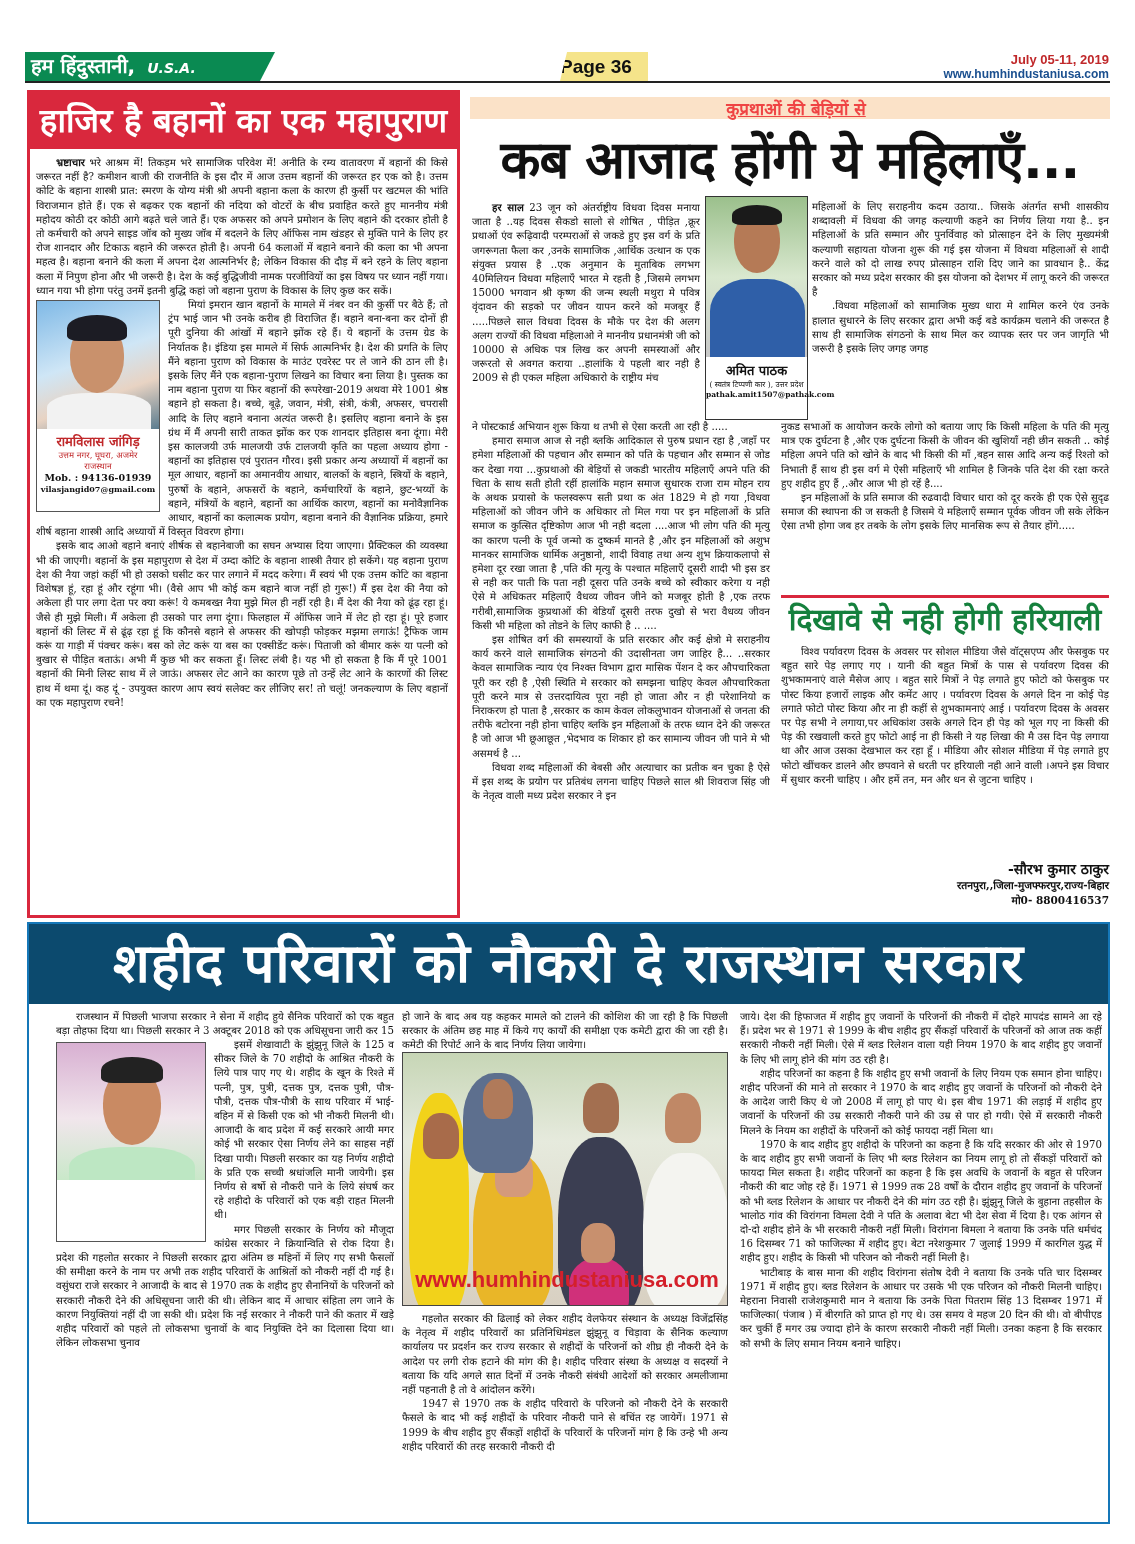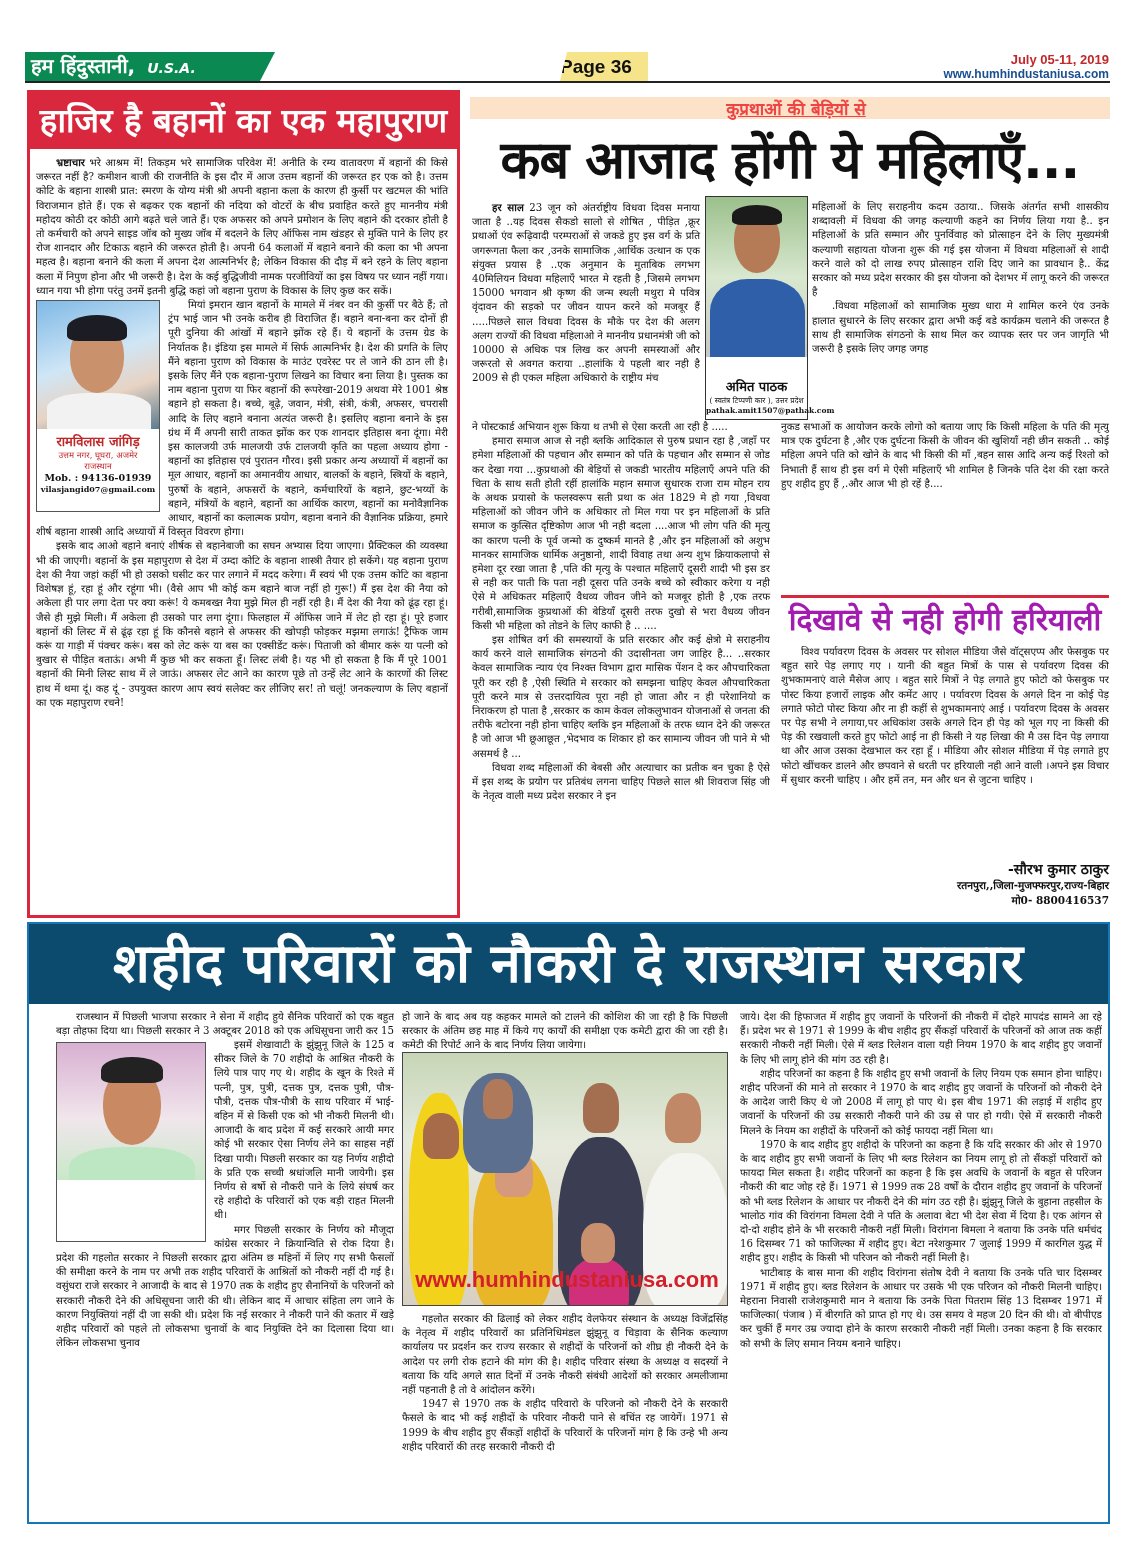"अमित पाठक" #kup-photo .cap { padding-top: 20px -> 4px }
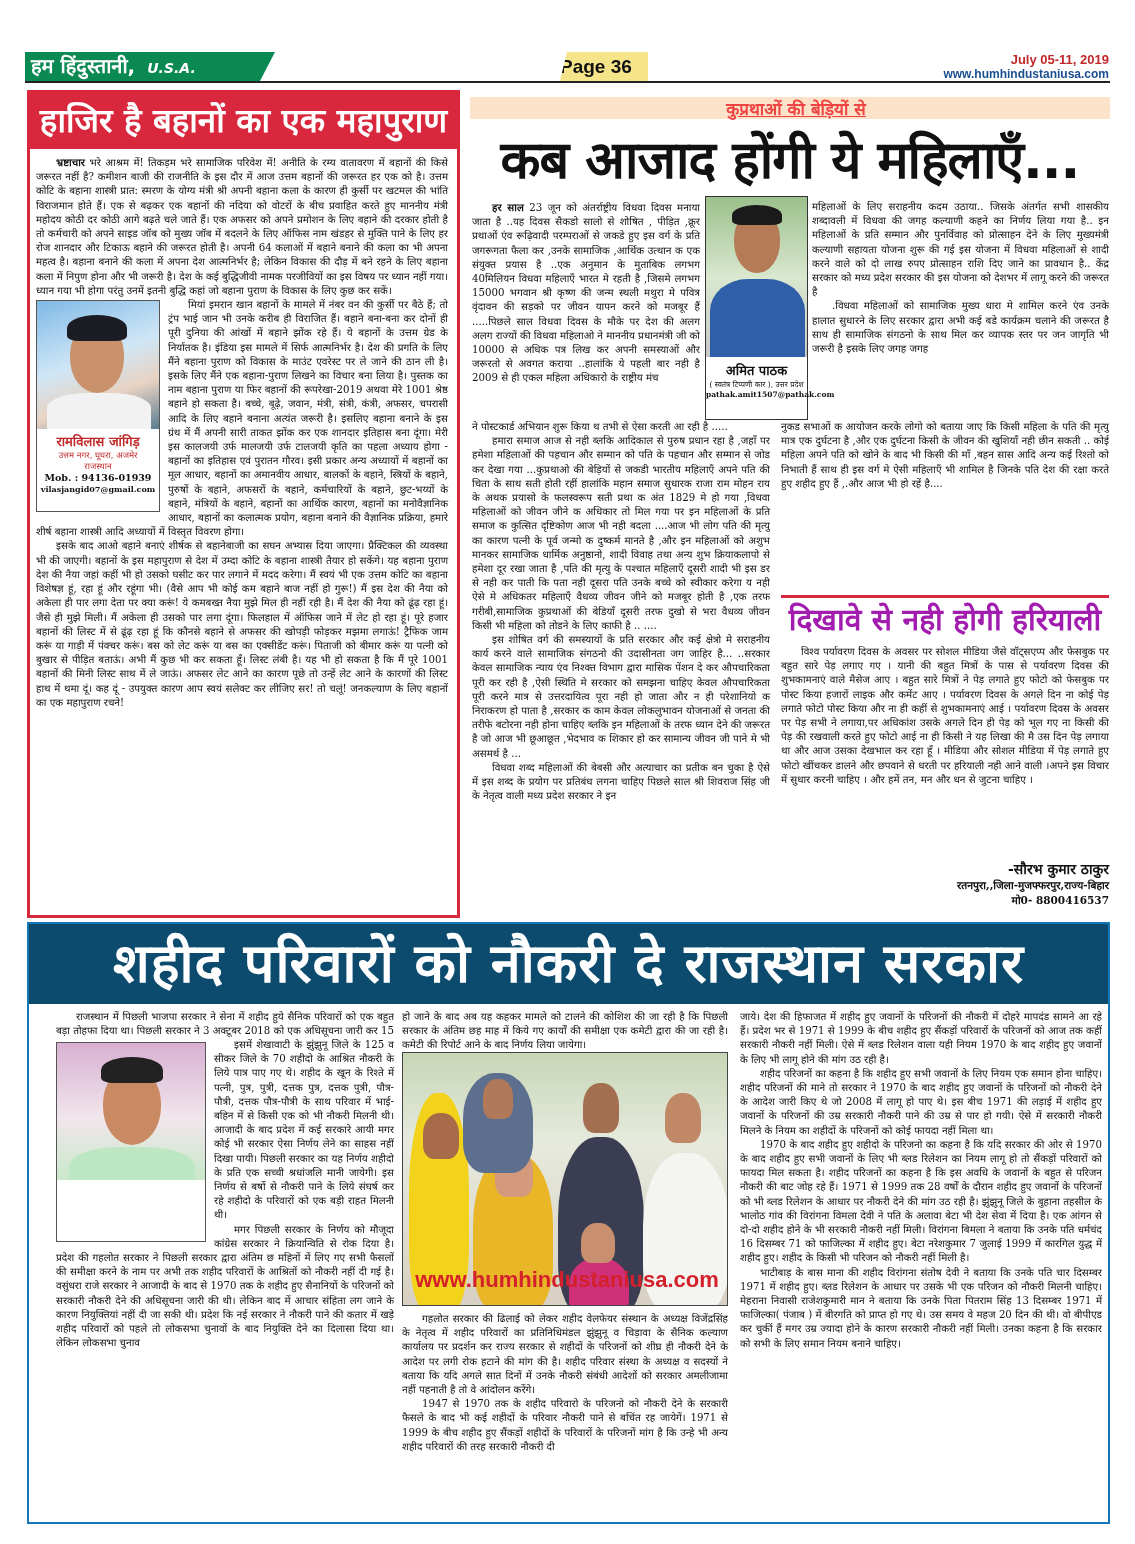"इन महिलाओं के प्रति समाज" p.ind { html: none -> <p>इन महिलाओं के प्रति समाज की रुढवादी विचार धारा को दूर करके ही एक ऐसे सुदृढ समाज की स्थापना की ज सकती है जिसमे ये महिलाएँ सम्मान पूर्वक जीवन जी सके लेकिन ऐसा तभी होगा जब हर तबके के लोग इसके लिए मानसिक रूप से तैयार होंगे.....</p> }
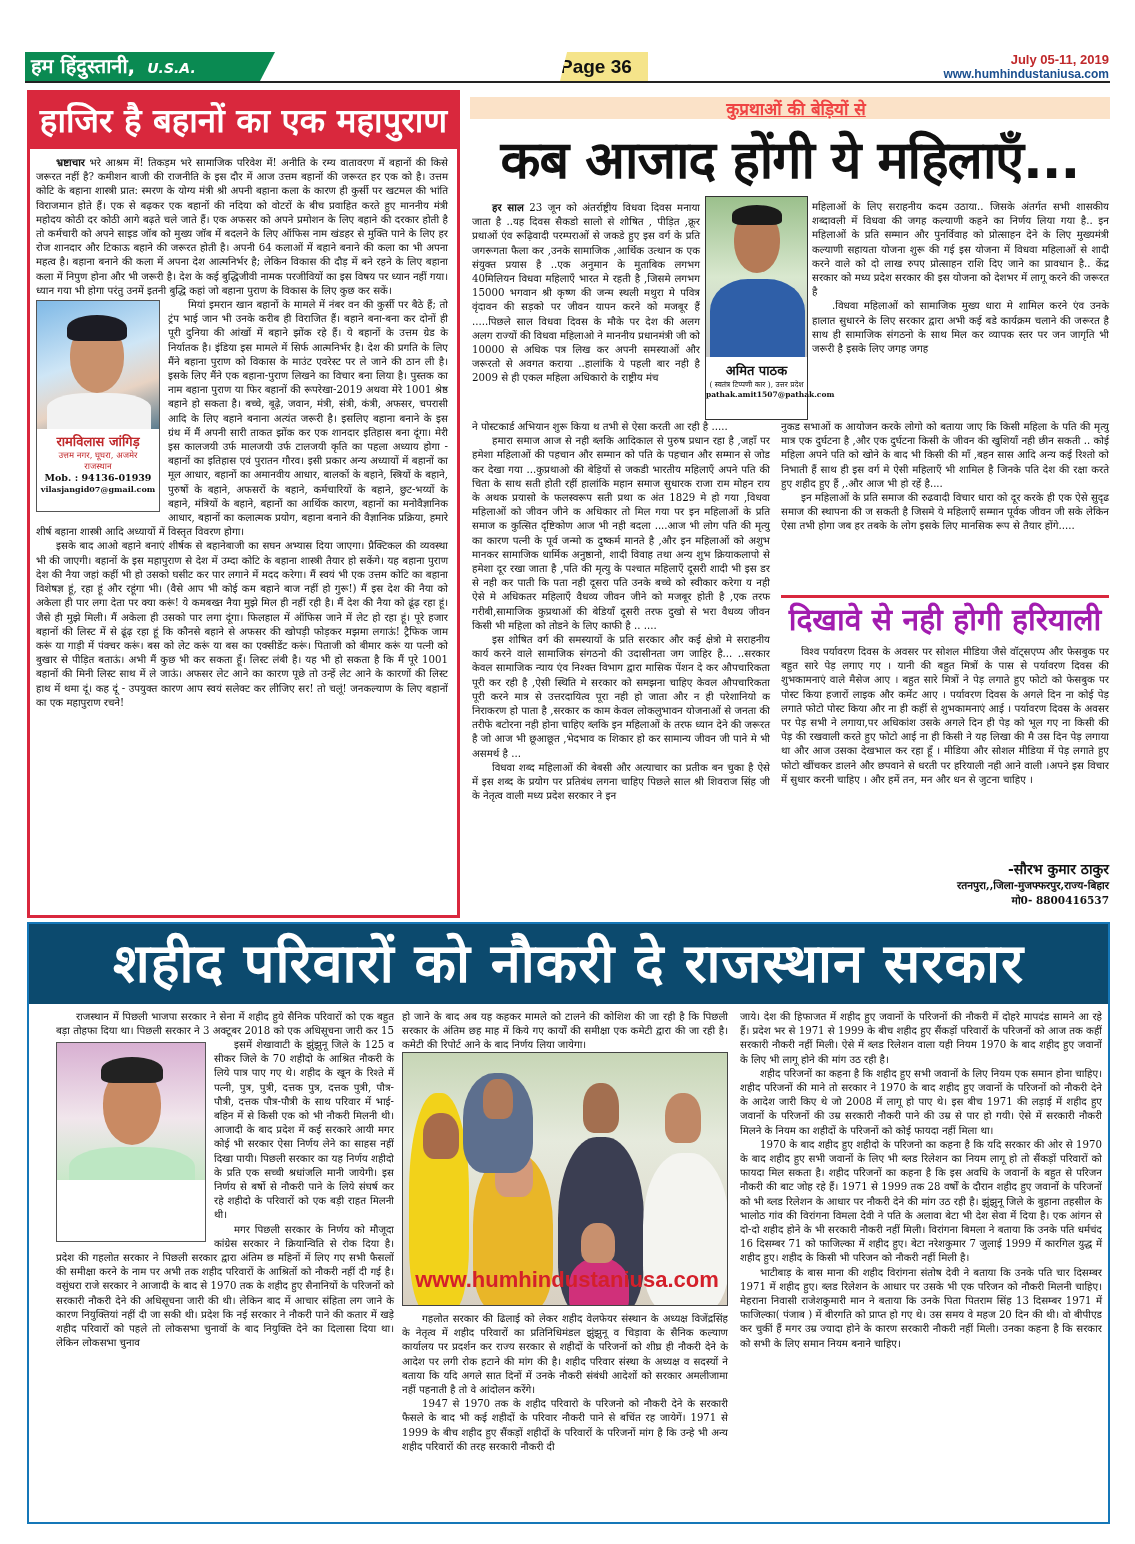"दिखावे से नही होगी हरियाली" #dik-title { color: #a21caf -> #15803d }
